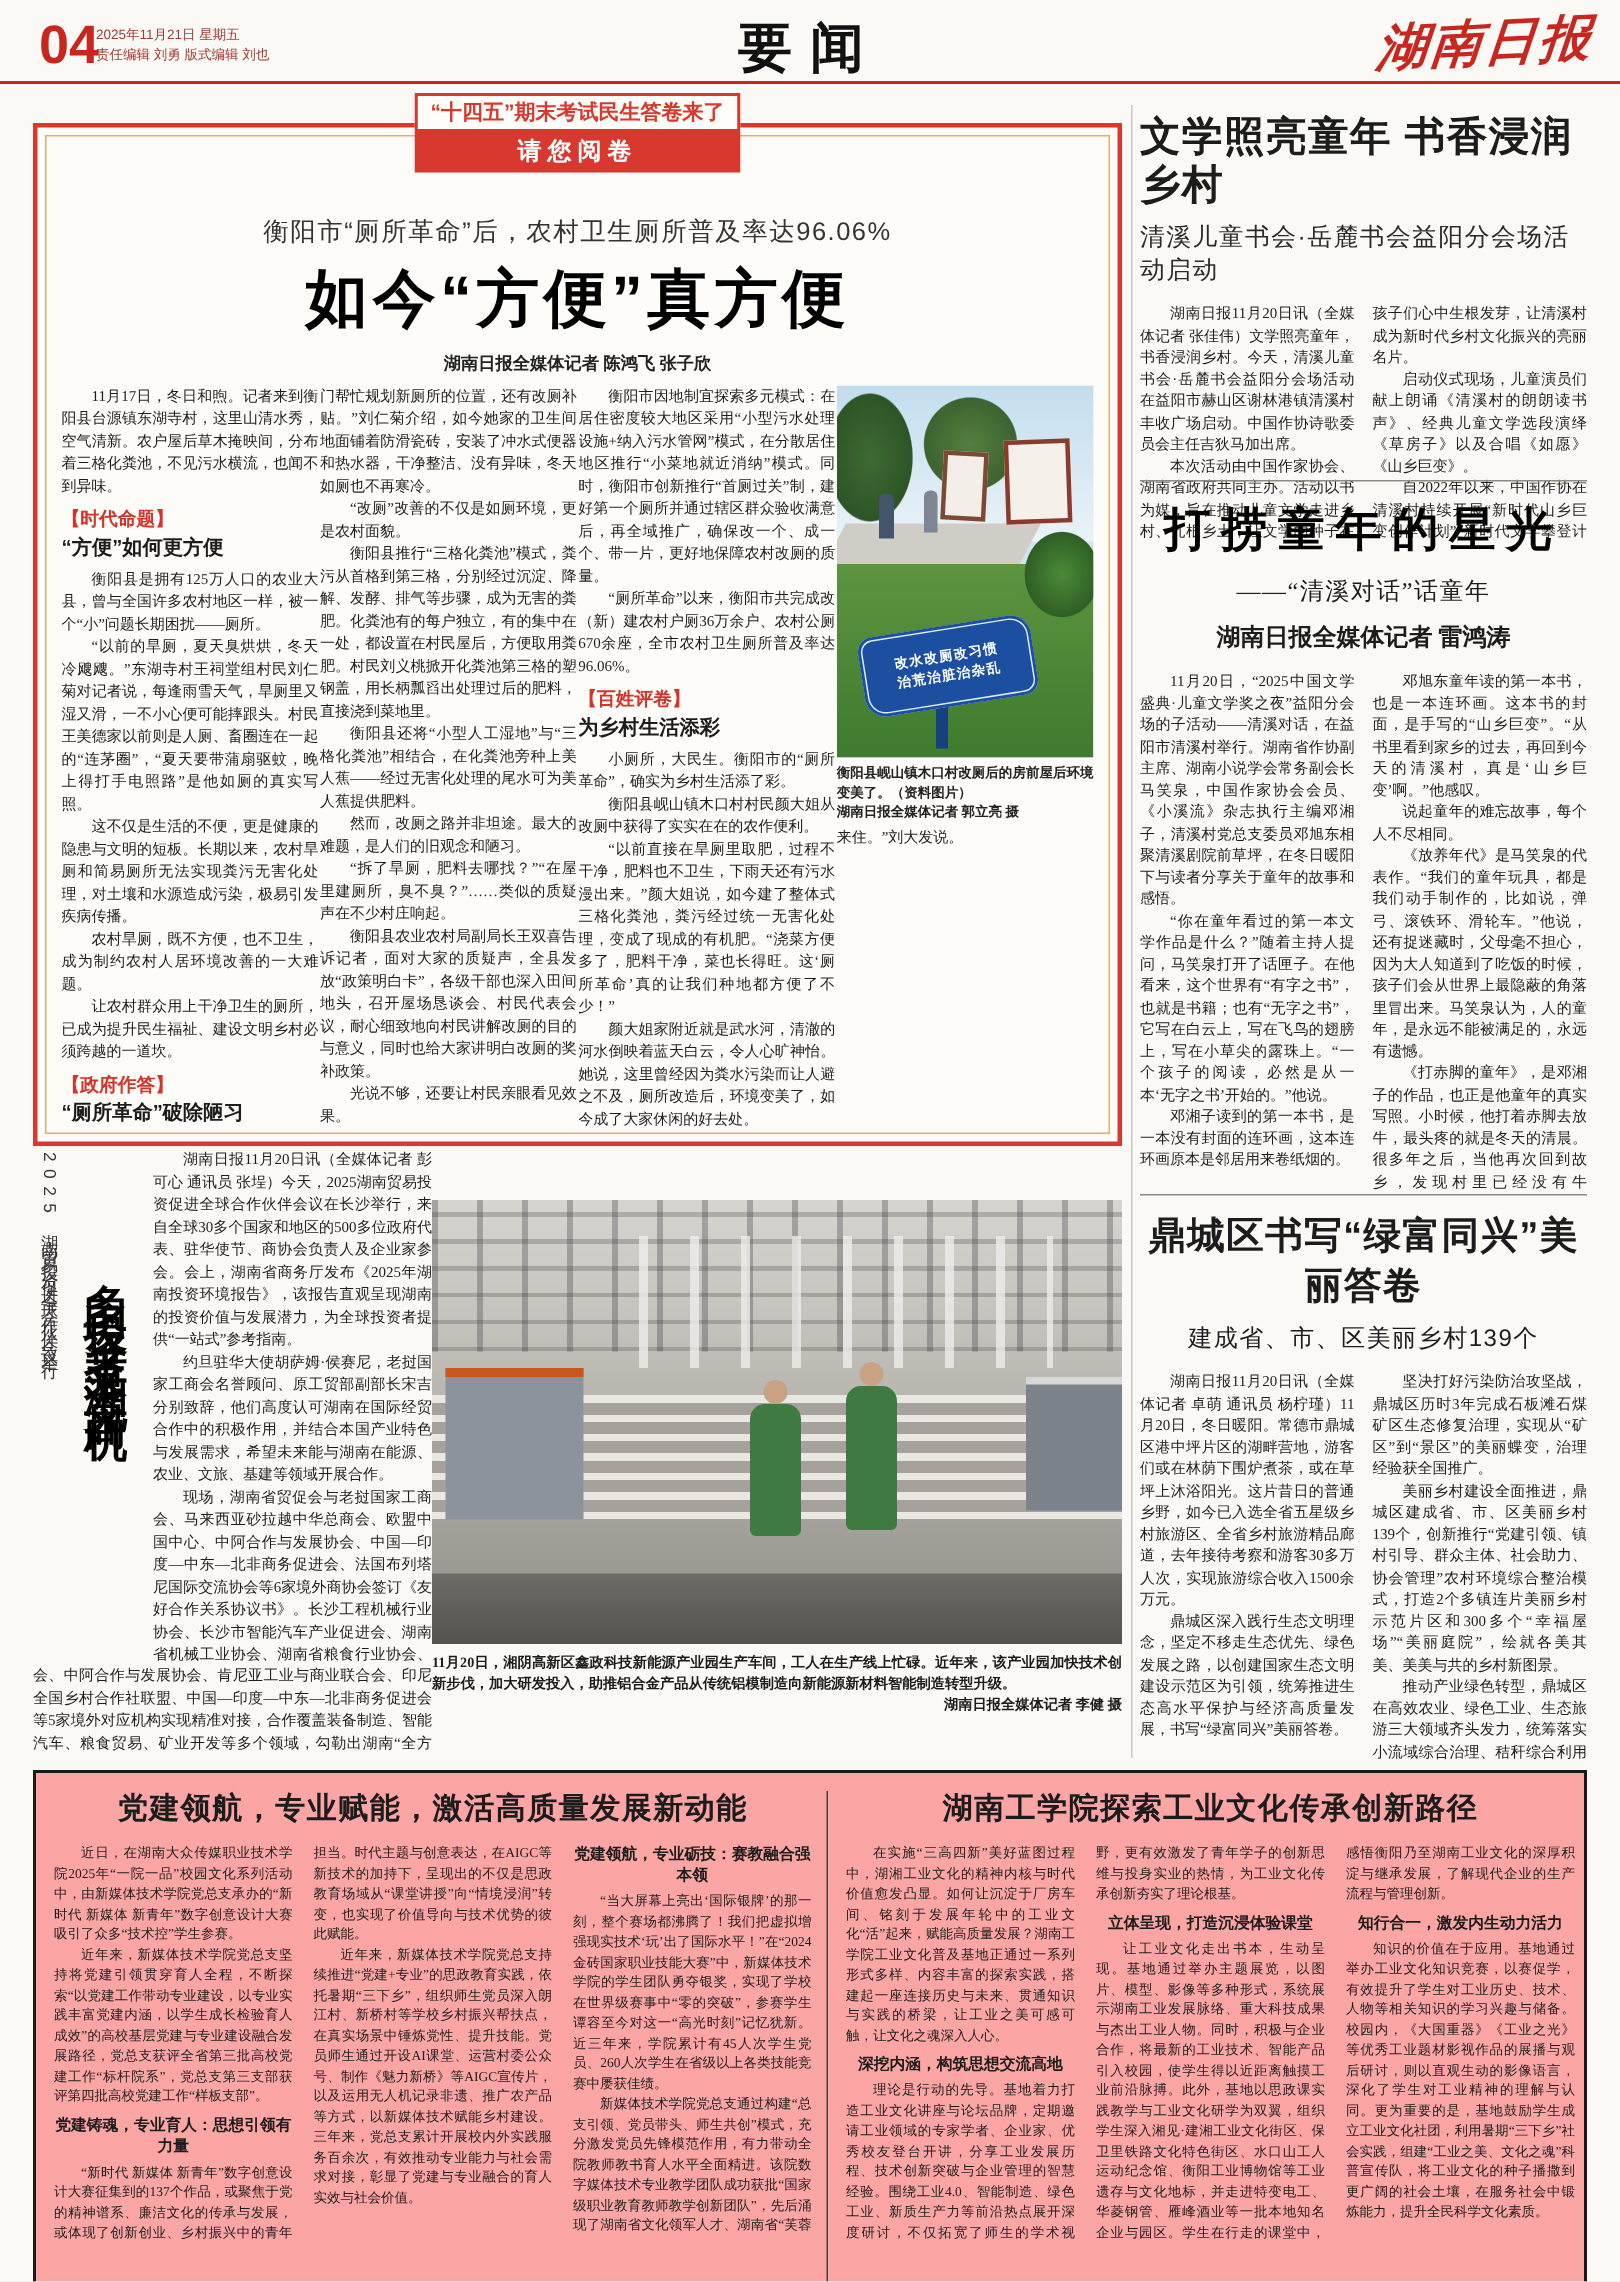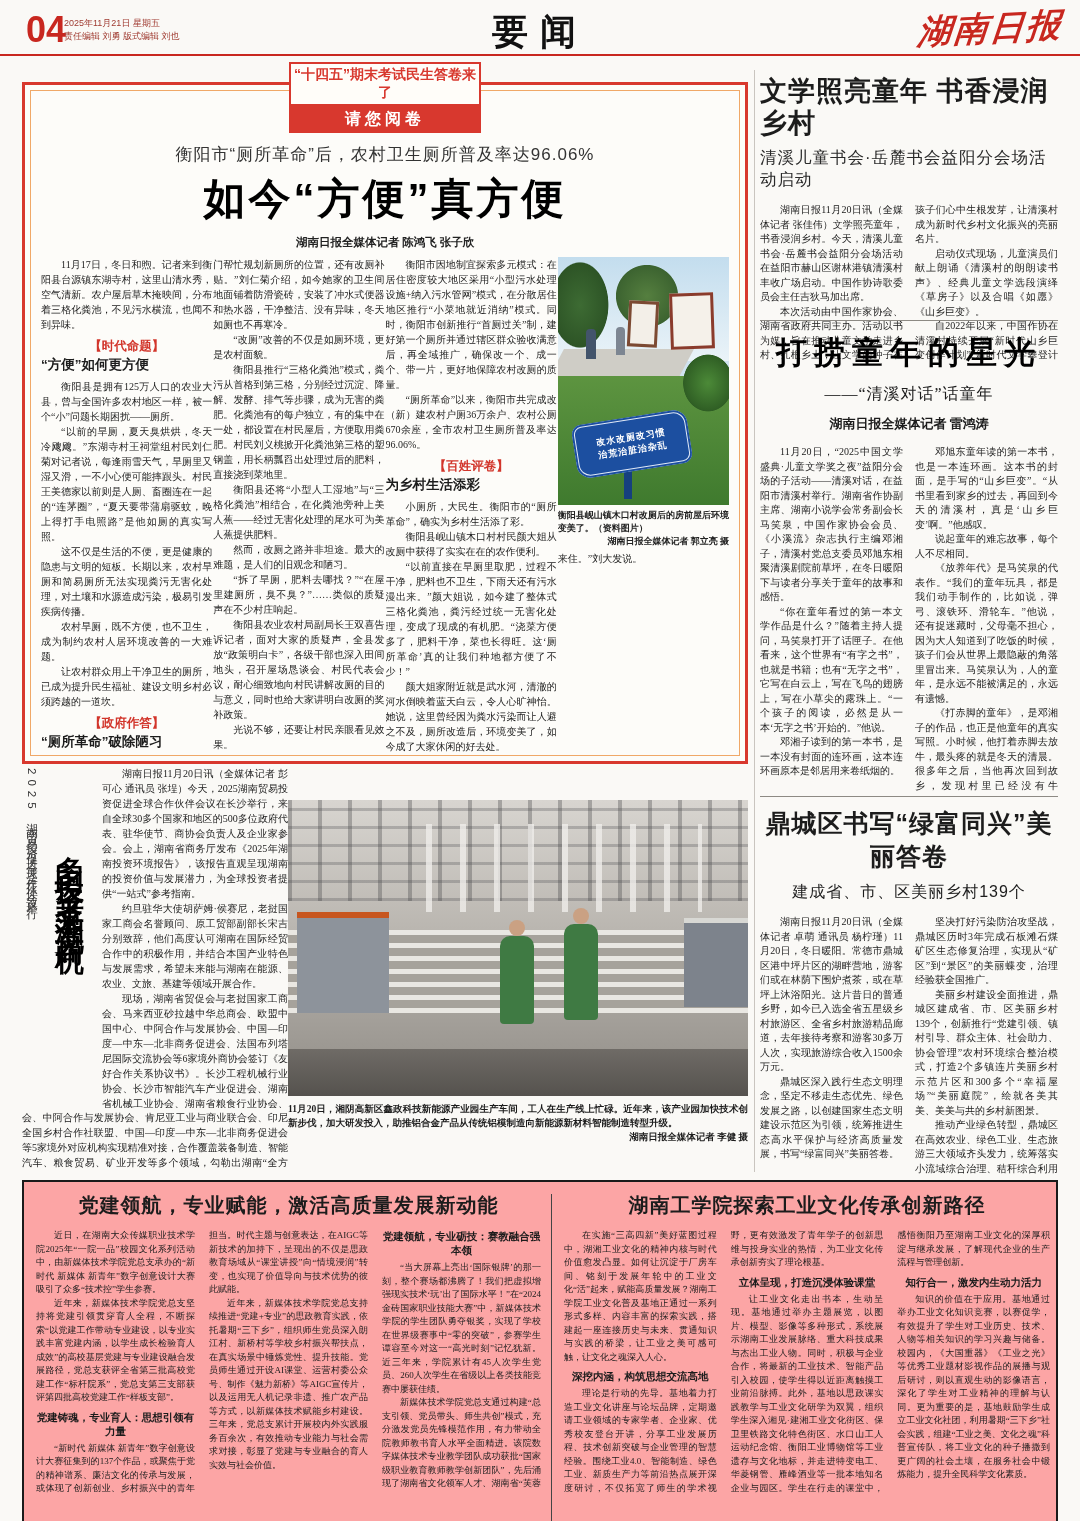"“十四五”期末考试民生答卷来了" .badge { width: 192px -> 217px }
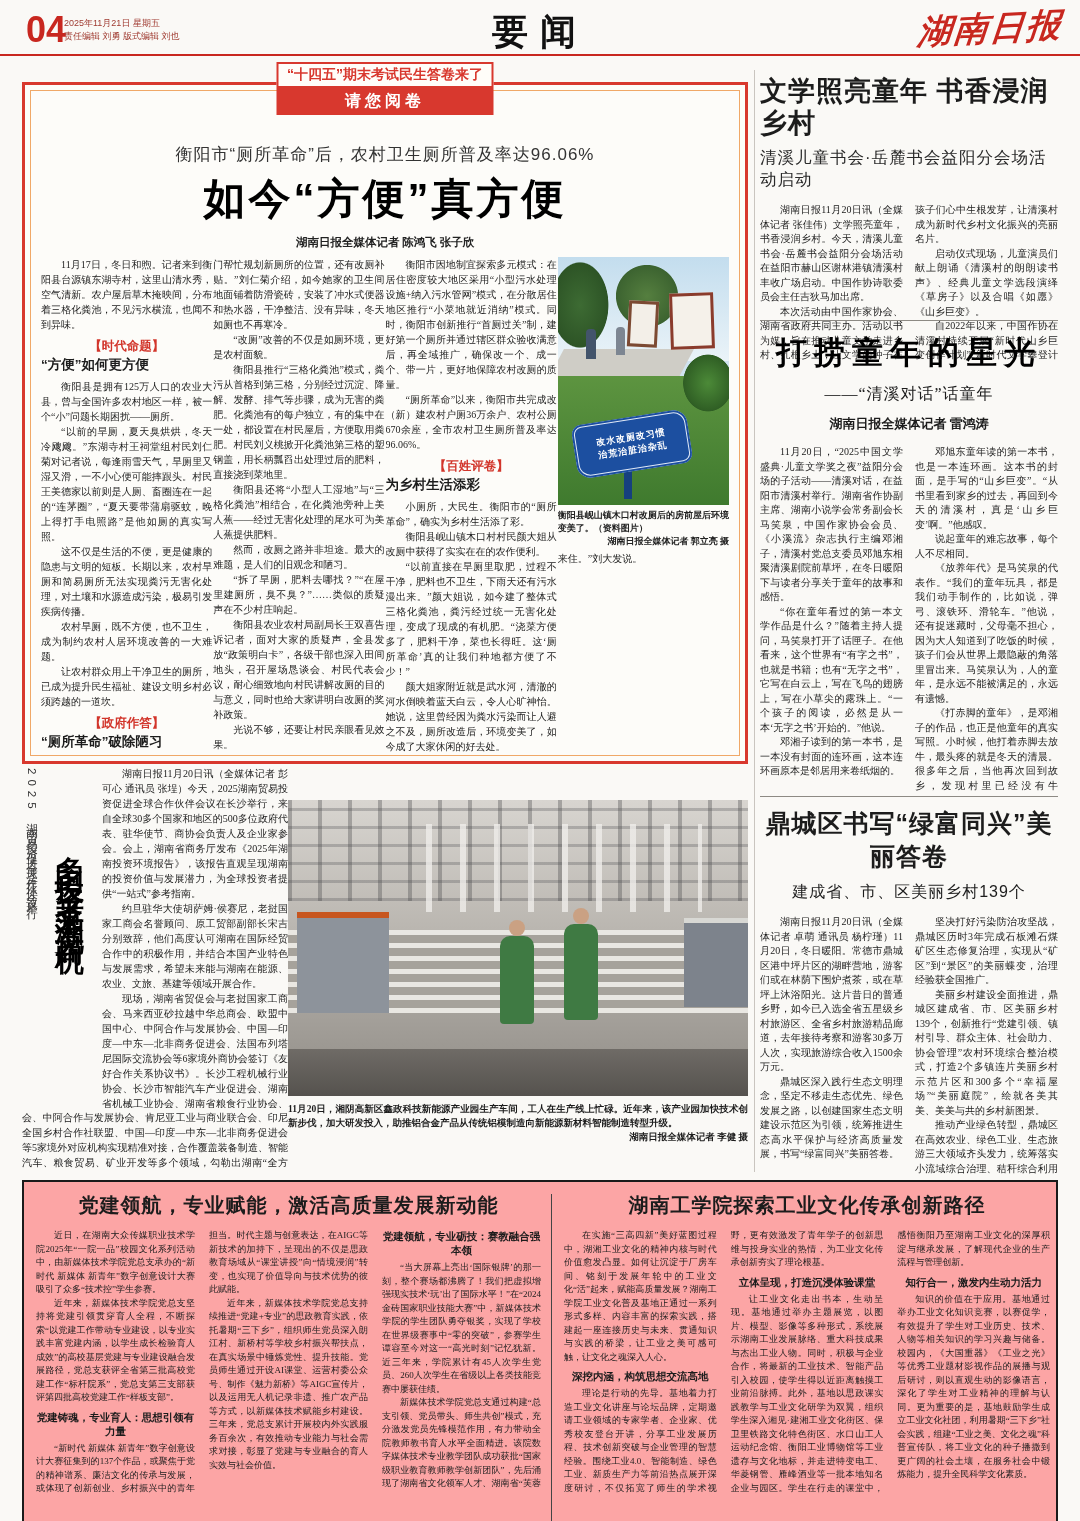"【时代命题】" .hred { text-align: center -> left }
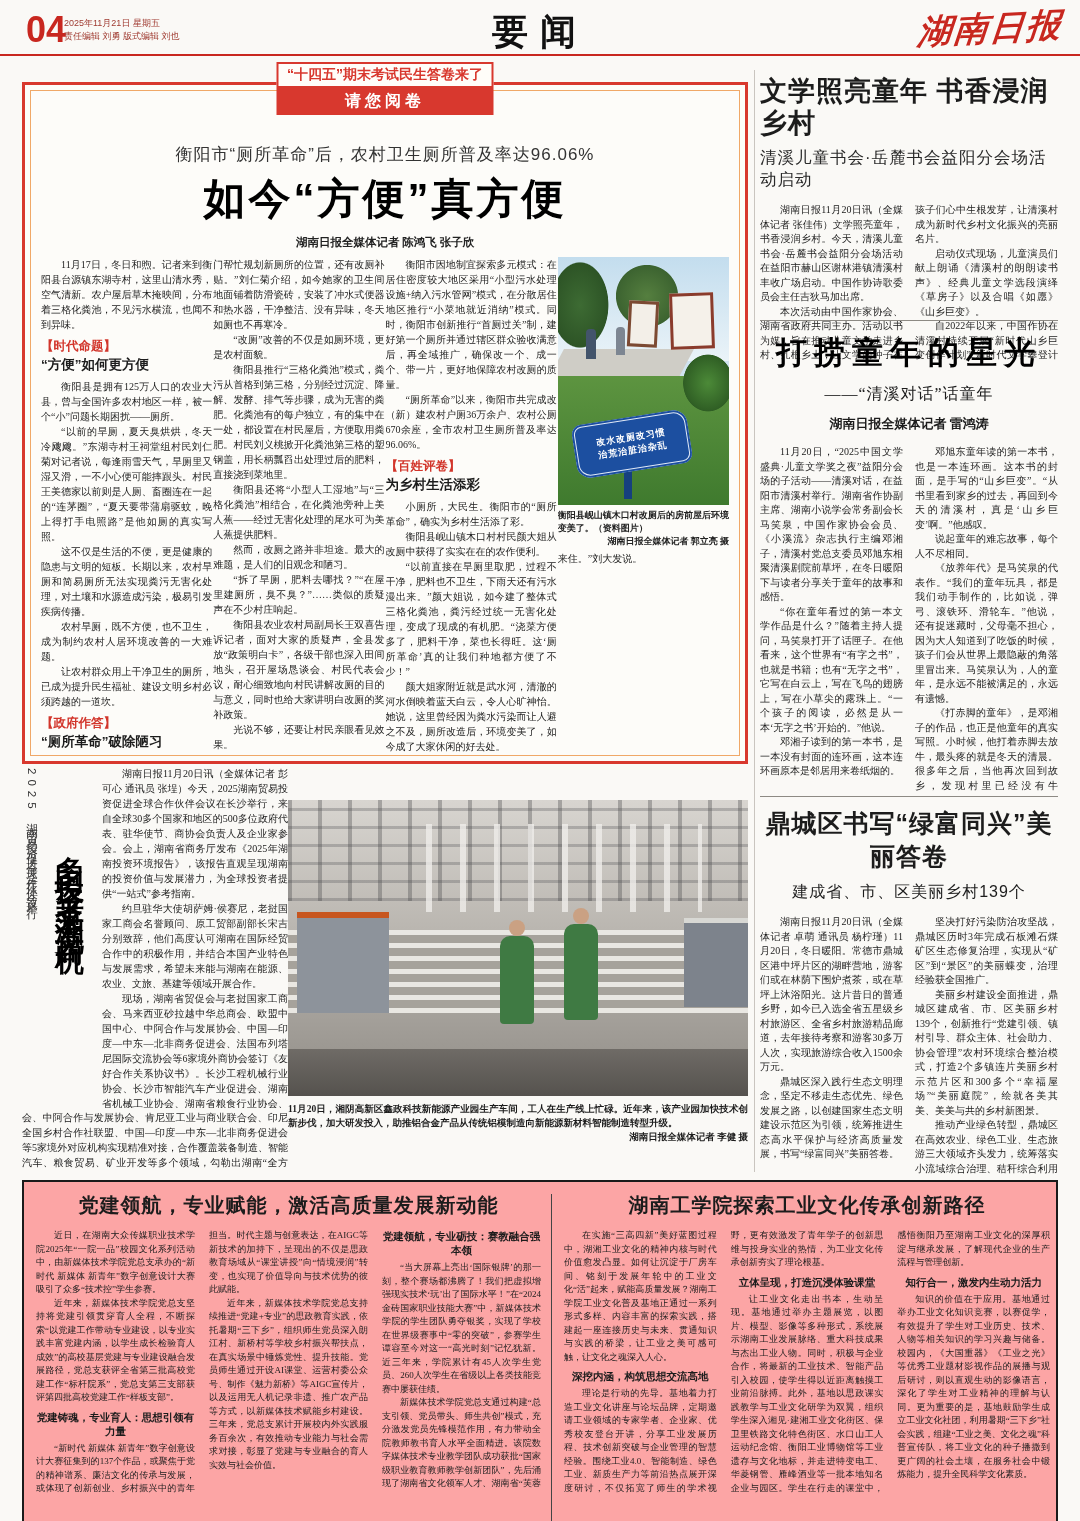"湖南日报全媒体记者 雷鸿涛" .star-byline { font-size: 13px -> 16px }
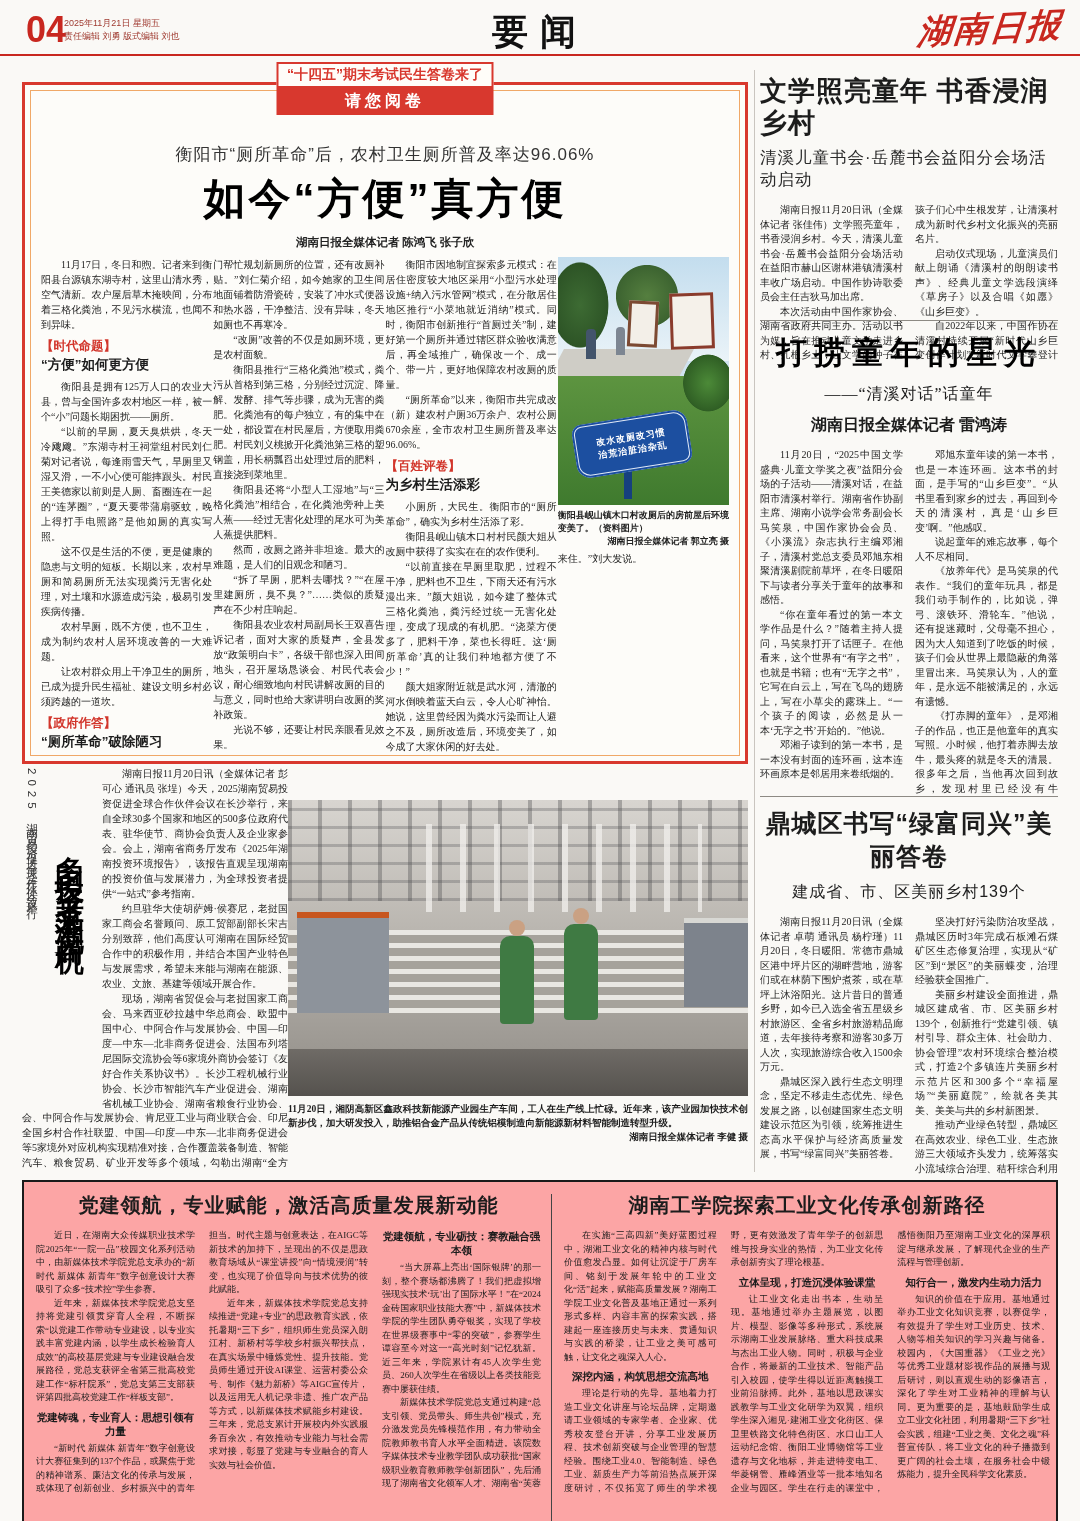"湖南日报全媒体记者 郭立亮 摄" .credit { text-align: right -> none }
